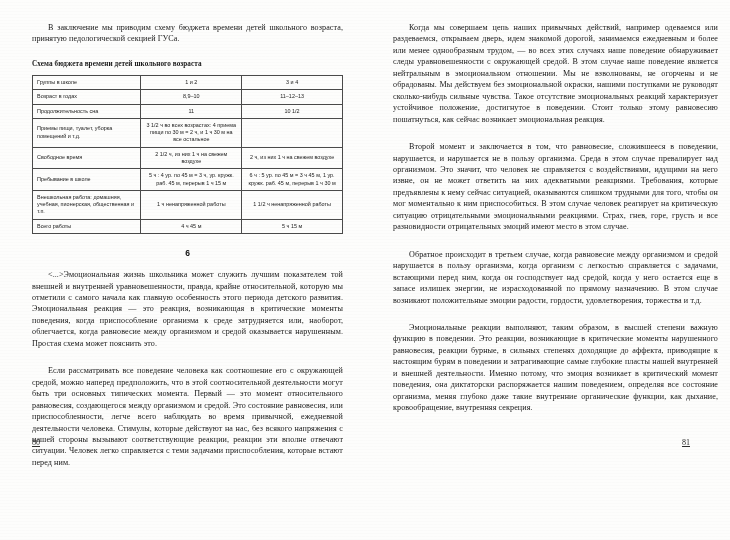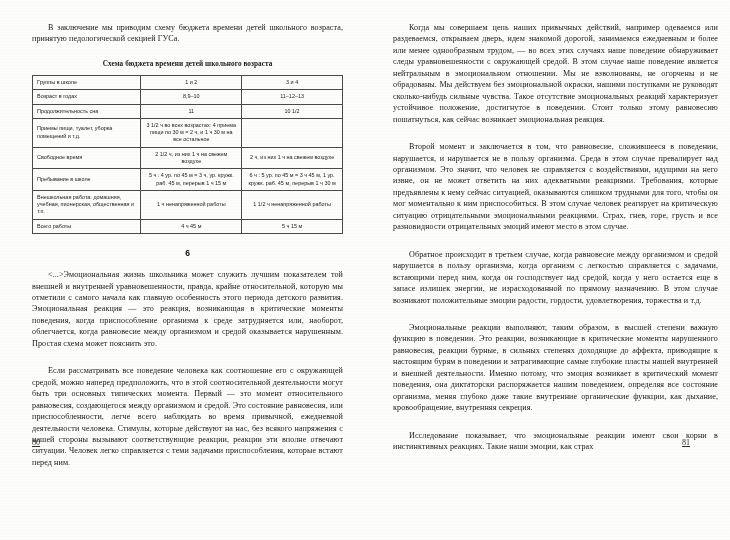"Схема бюджета времени детей школьного" .tbl-title { text-align: center -> none }
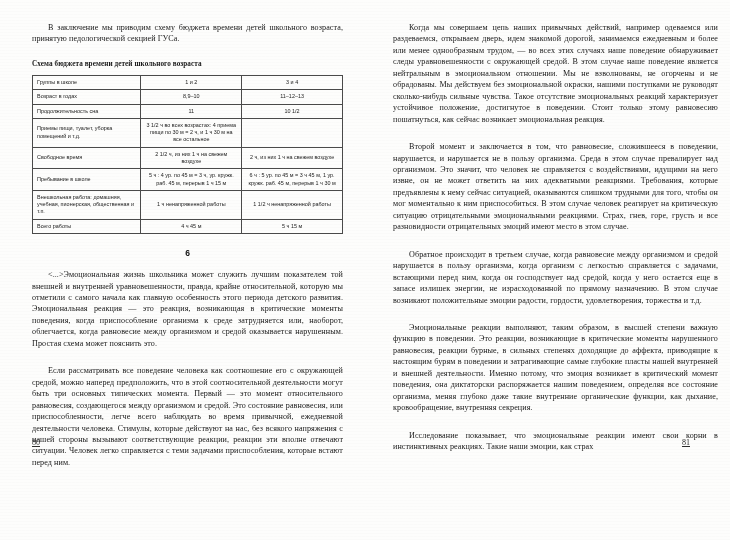"Исследование показывает, что" p.para { html: <p>Исследование показывает, что эмоциональные реакции имеют свои корни в инстинктивных реакциях. Такие наши эмоции, как страх</p> -> none }
